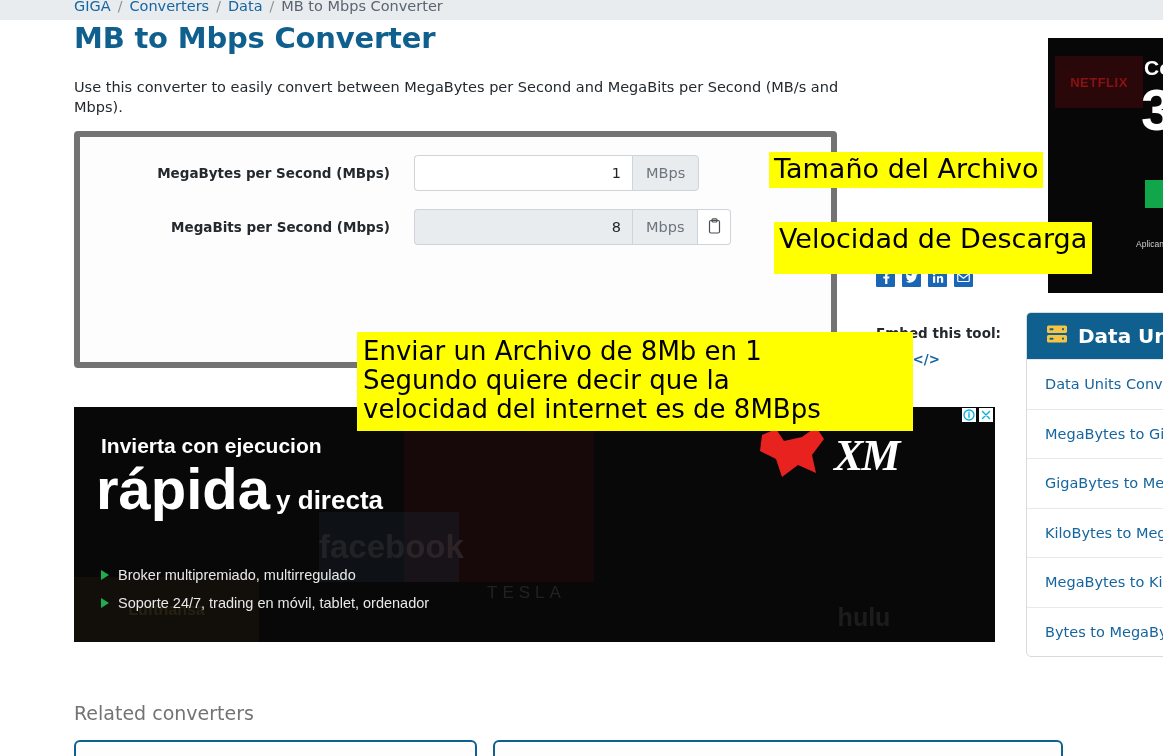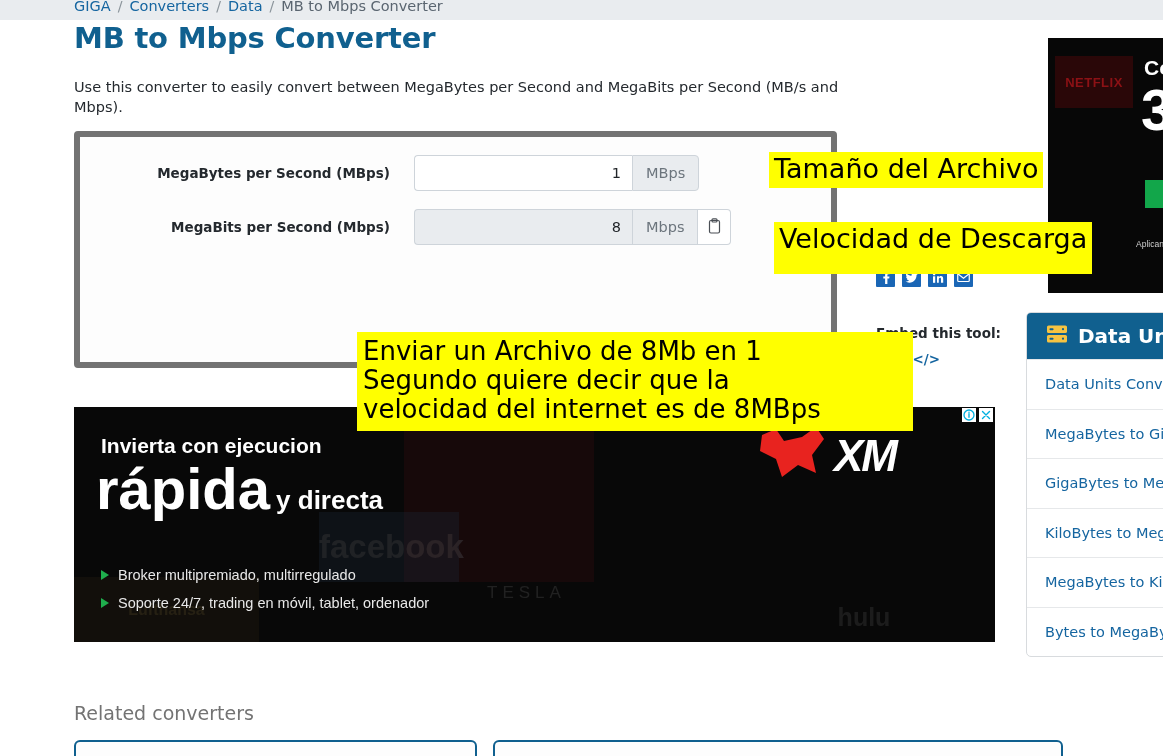"NETFLIX" .nf-box { width: 78px -> 88px }
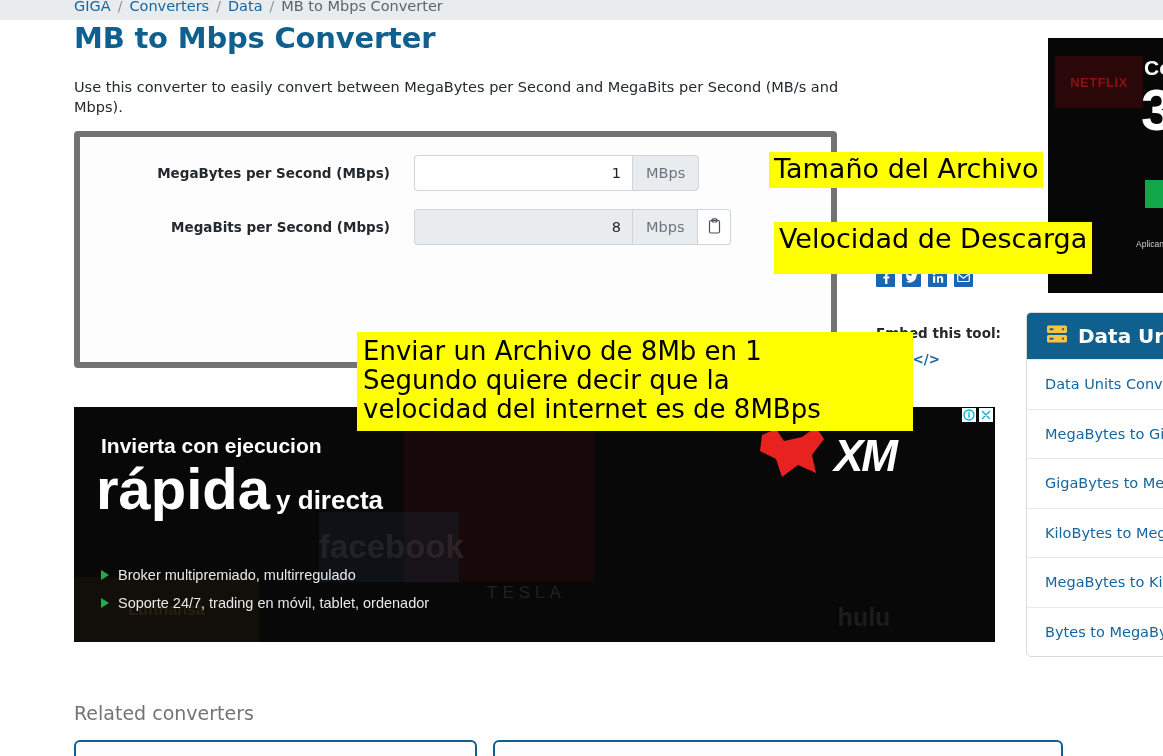"XM" .xm-text { font-family: Liberation Sans, sans-serif -> Liberation Serif, serif }
